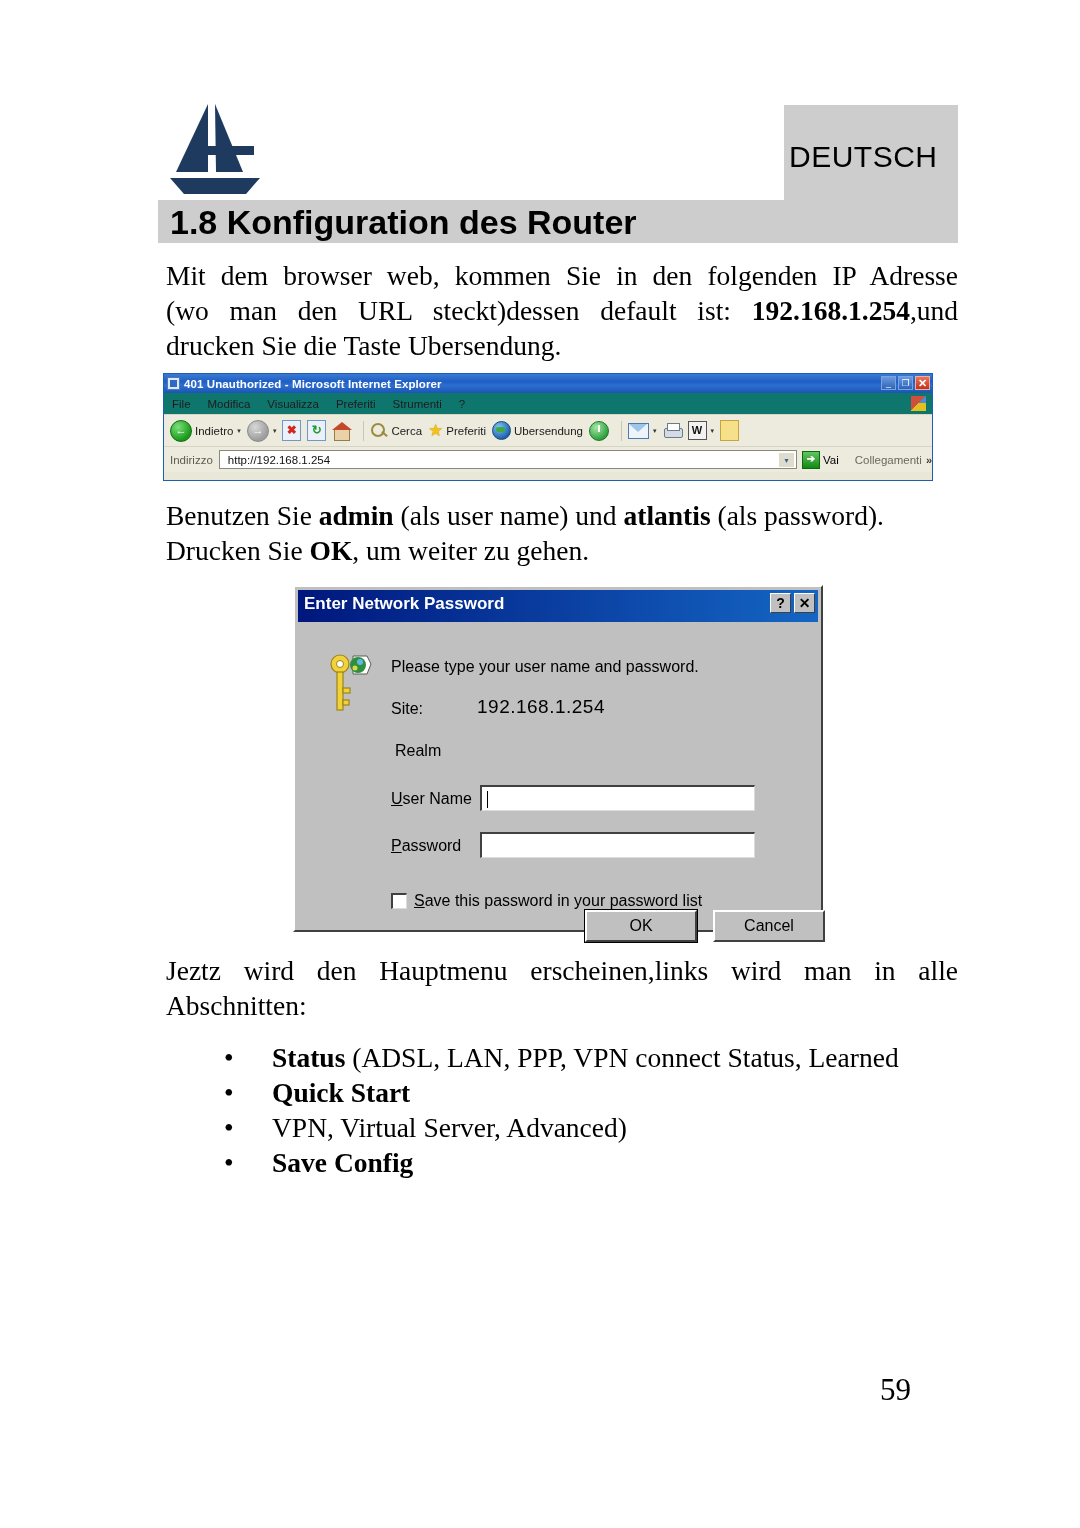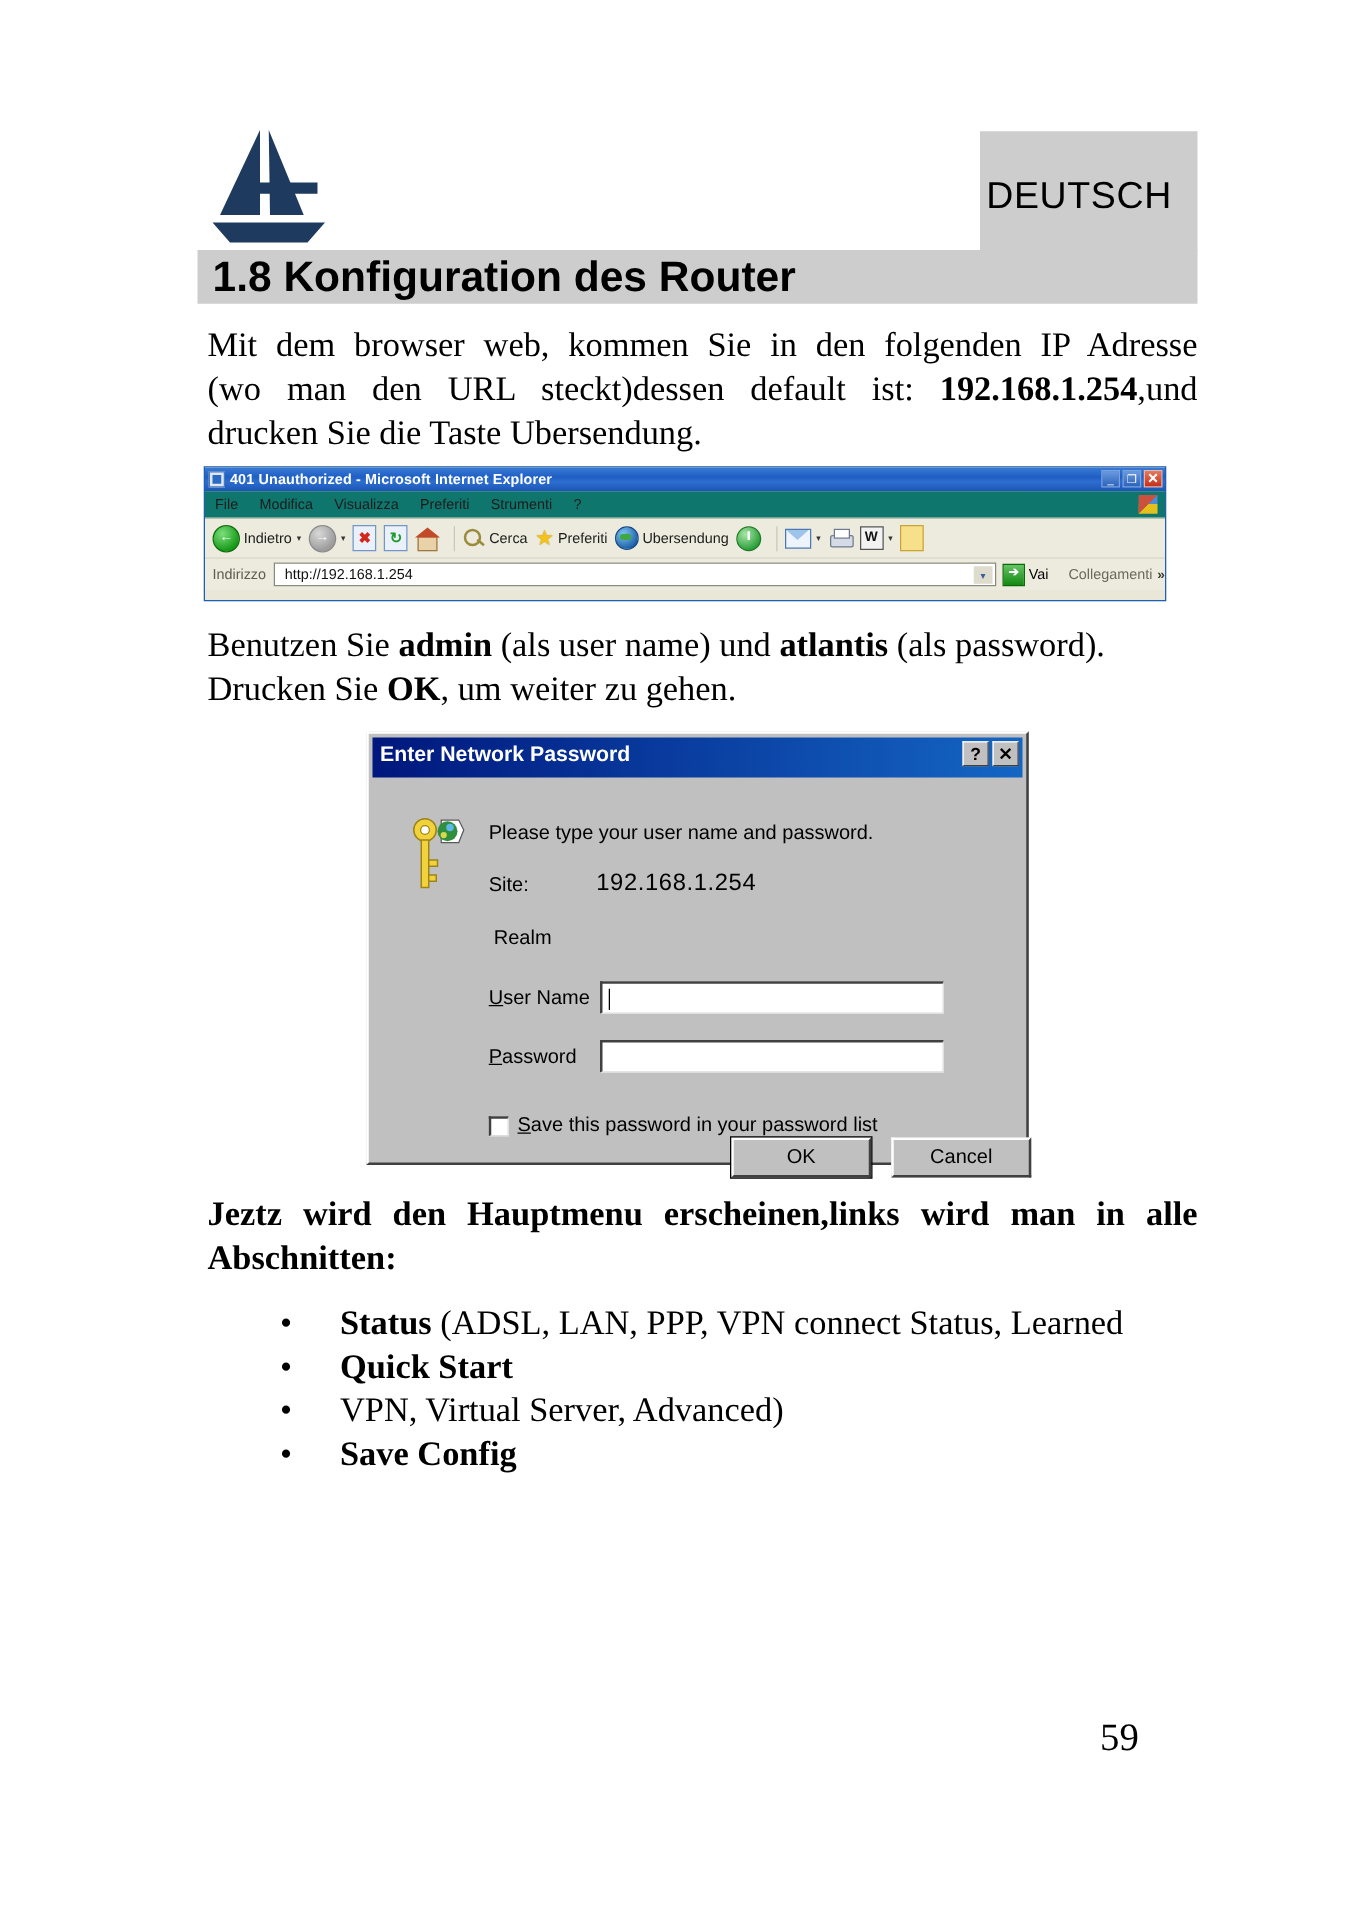"Jeztz wird den Hauptmenu" #para-3 { font-weight: bold -> none }
